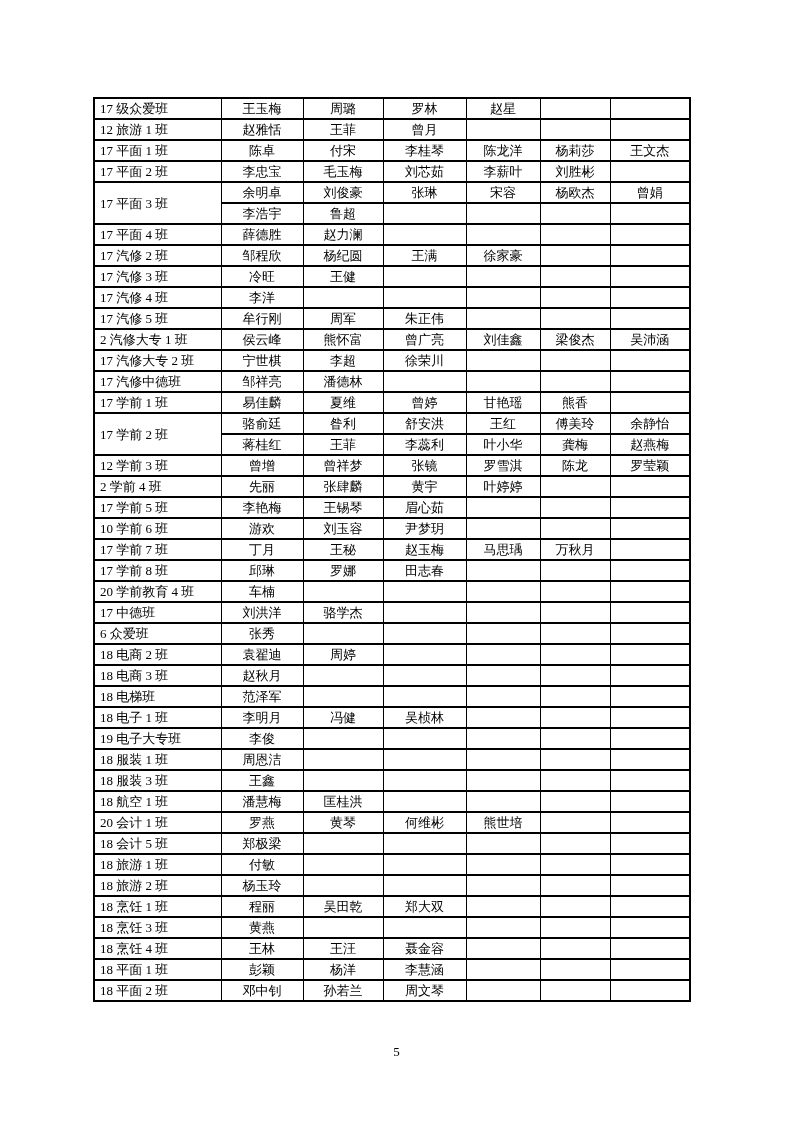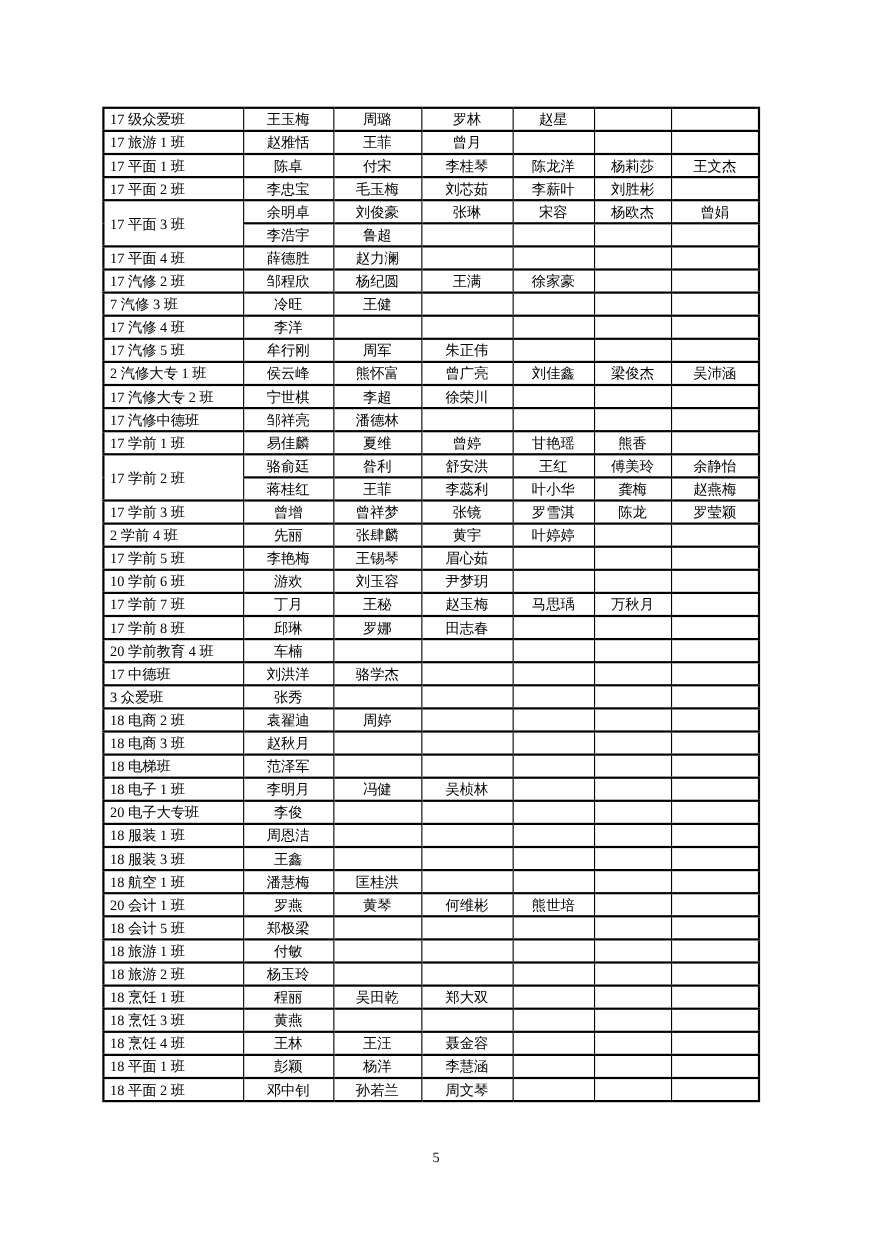"17 旅游 1 班" td.class-cell { text: 17 -> 12 }
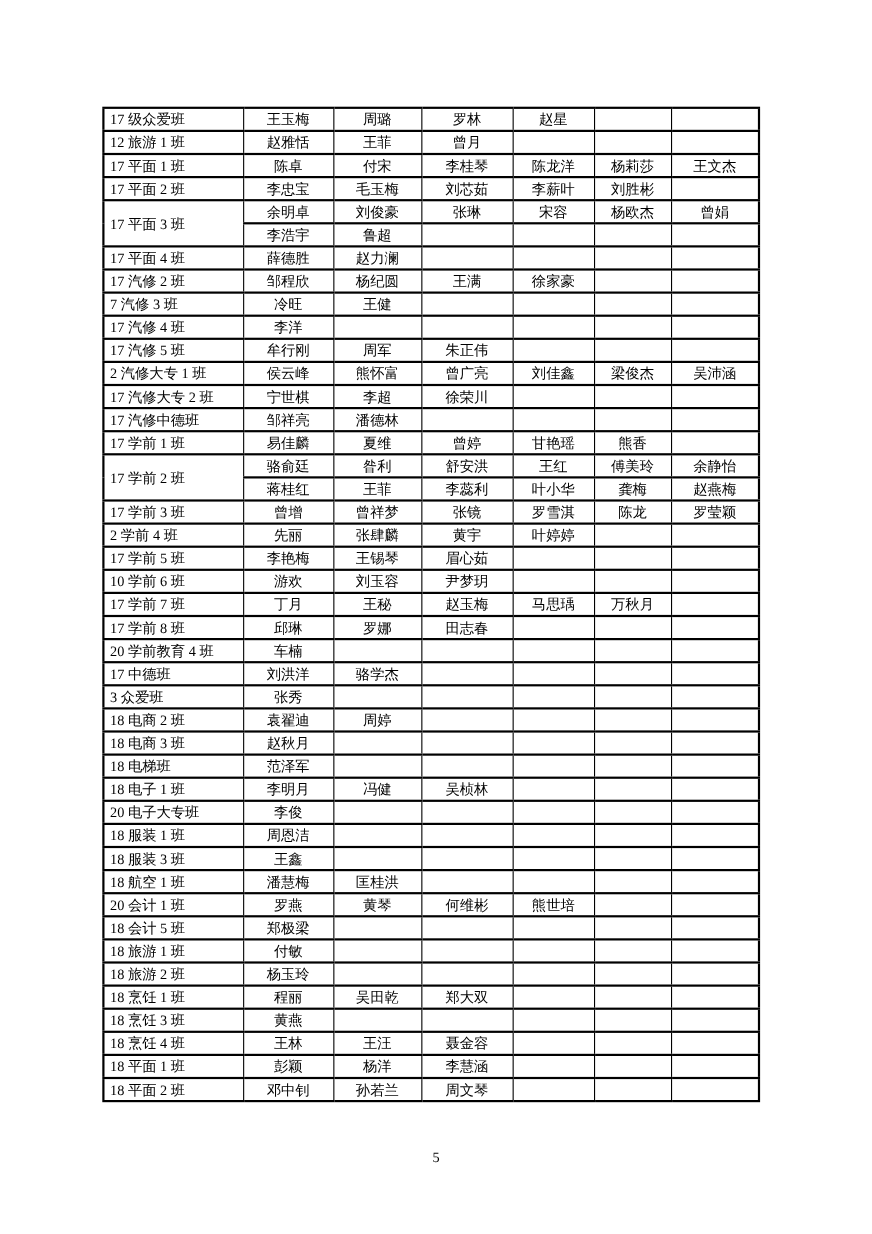"7 汽修 3 班" td.class-cell { text: 7 -> 17 }
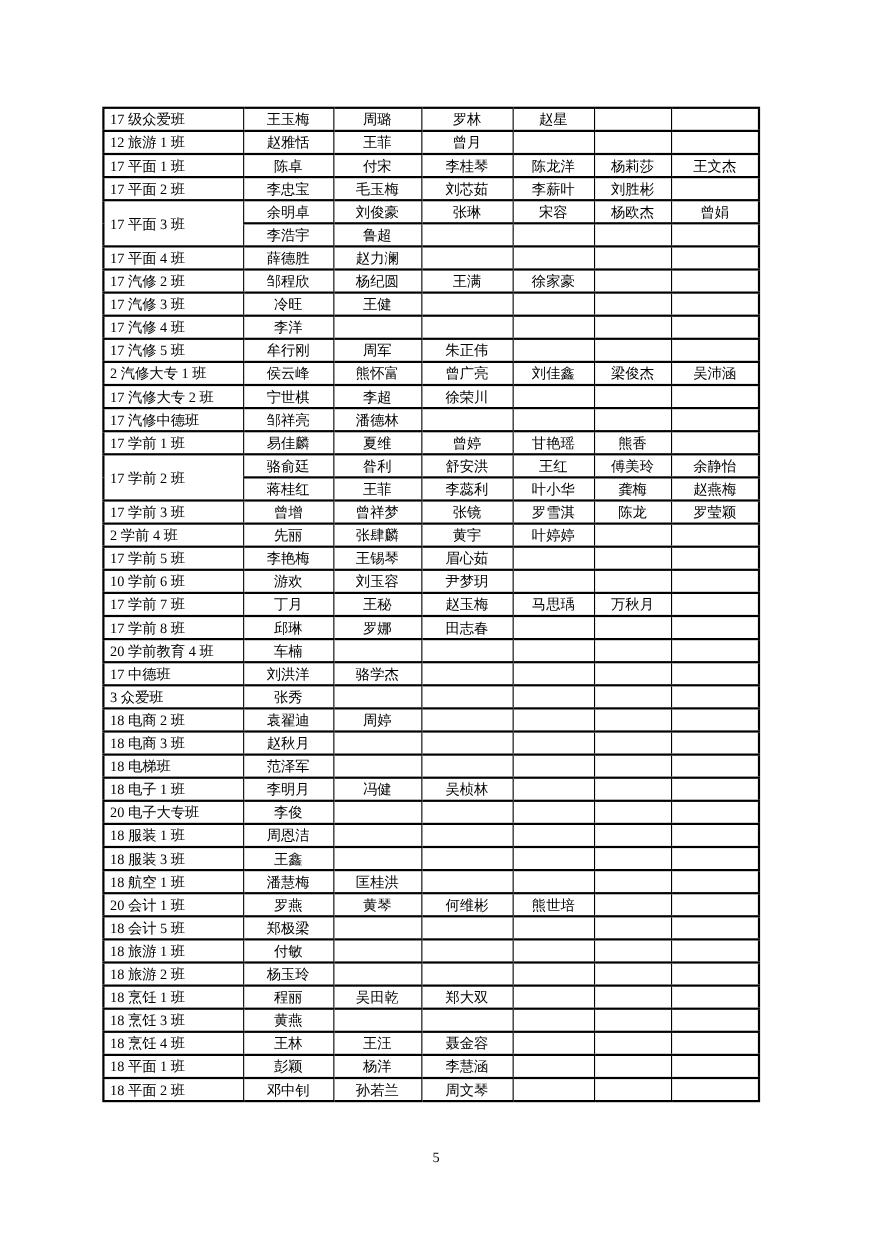"17 学前 3 班" td.class-cell { text: 17 -> 12 }
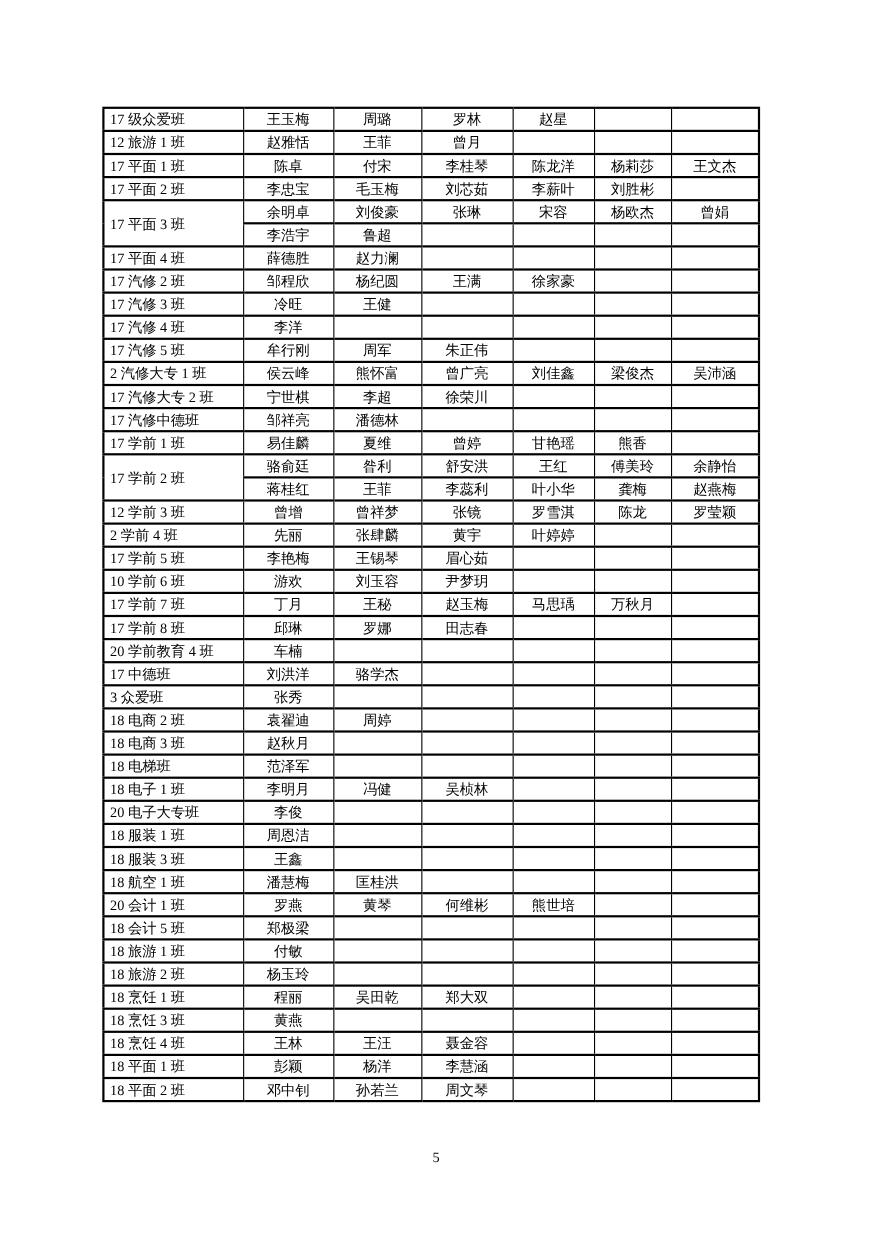"3 众爱班" td.class-cell { text: 3 -> 6 }
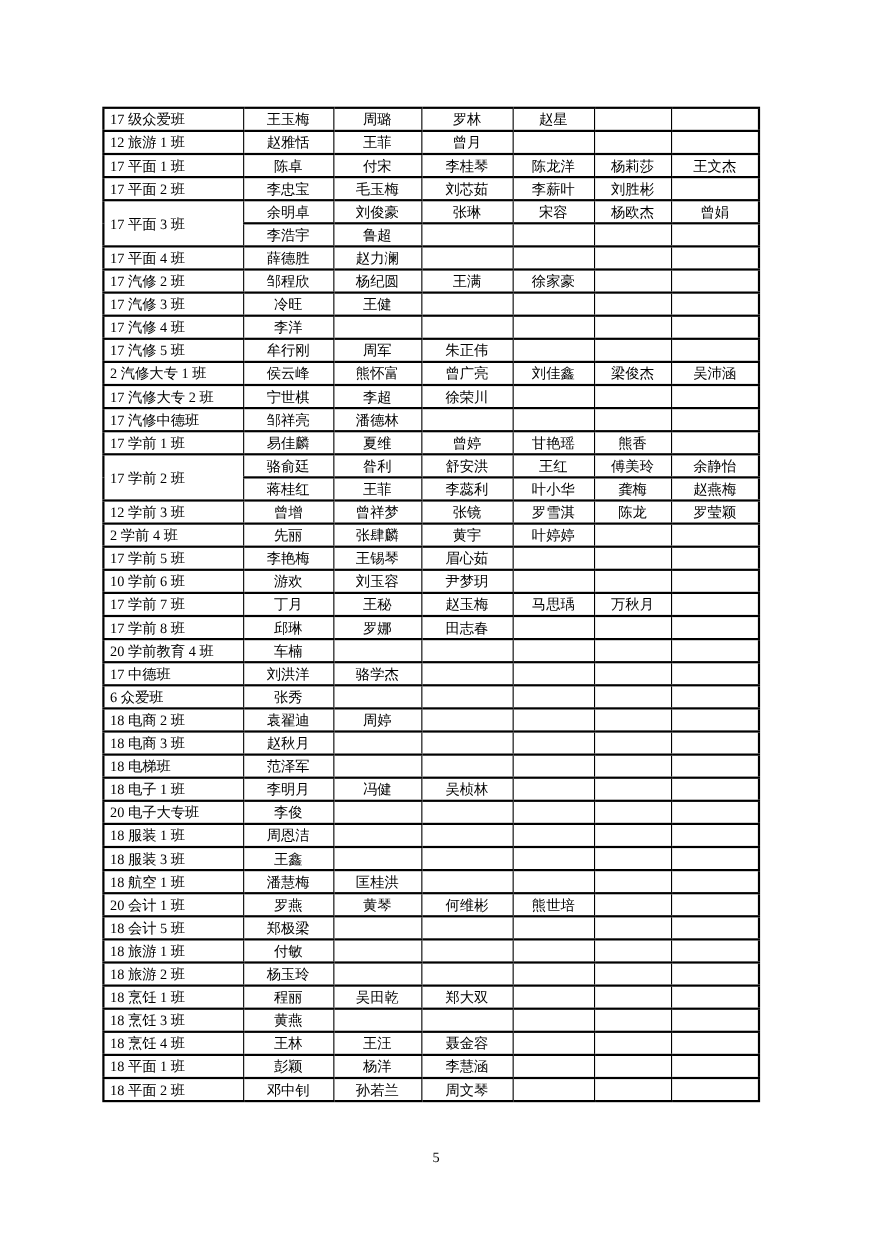"20 电子大专班" td.class-cell { text: 20 -> 19 }
